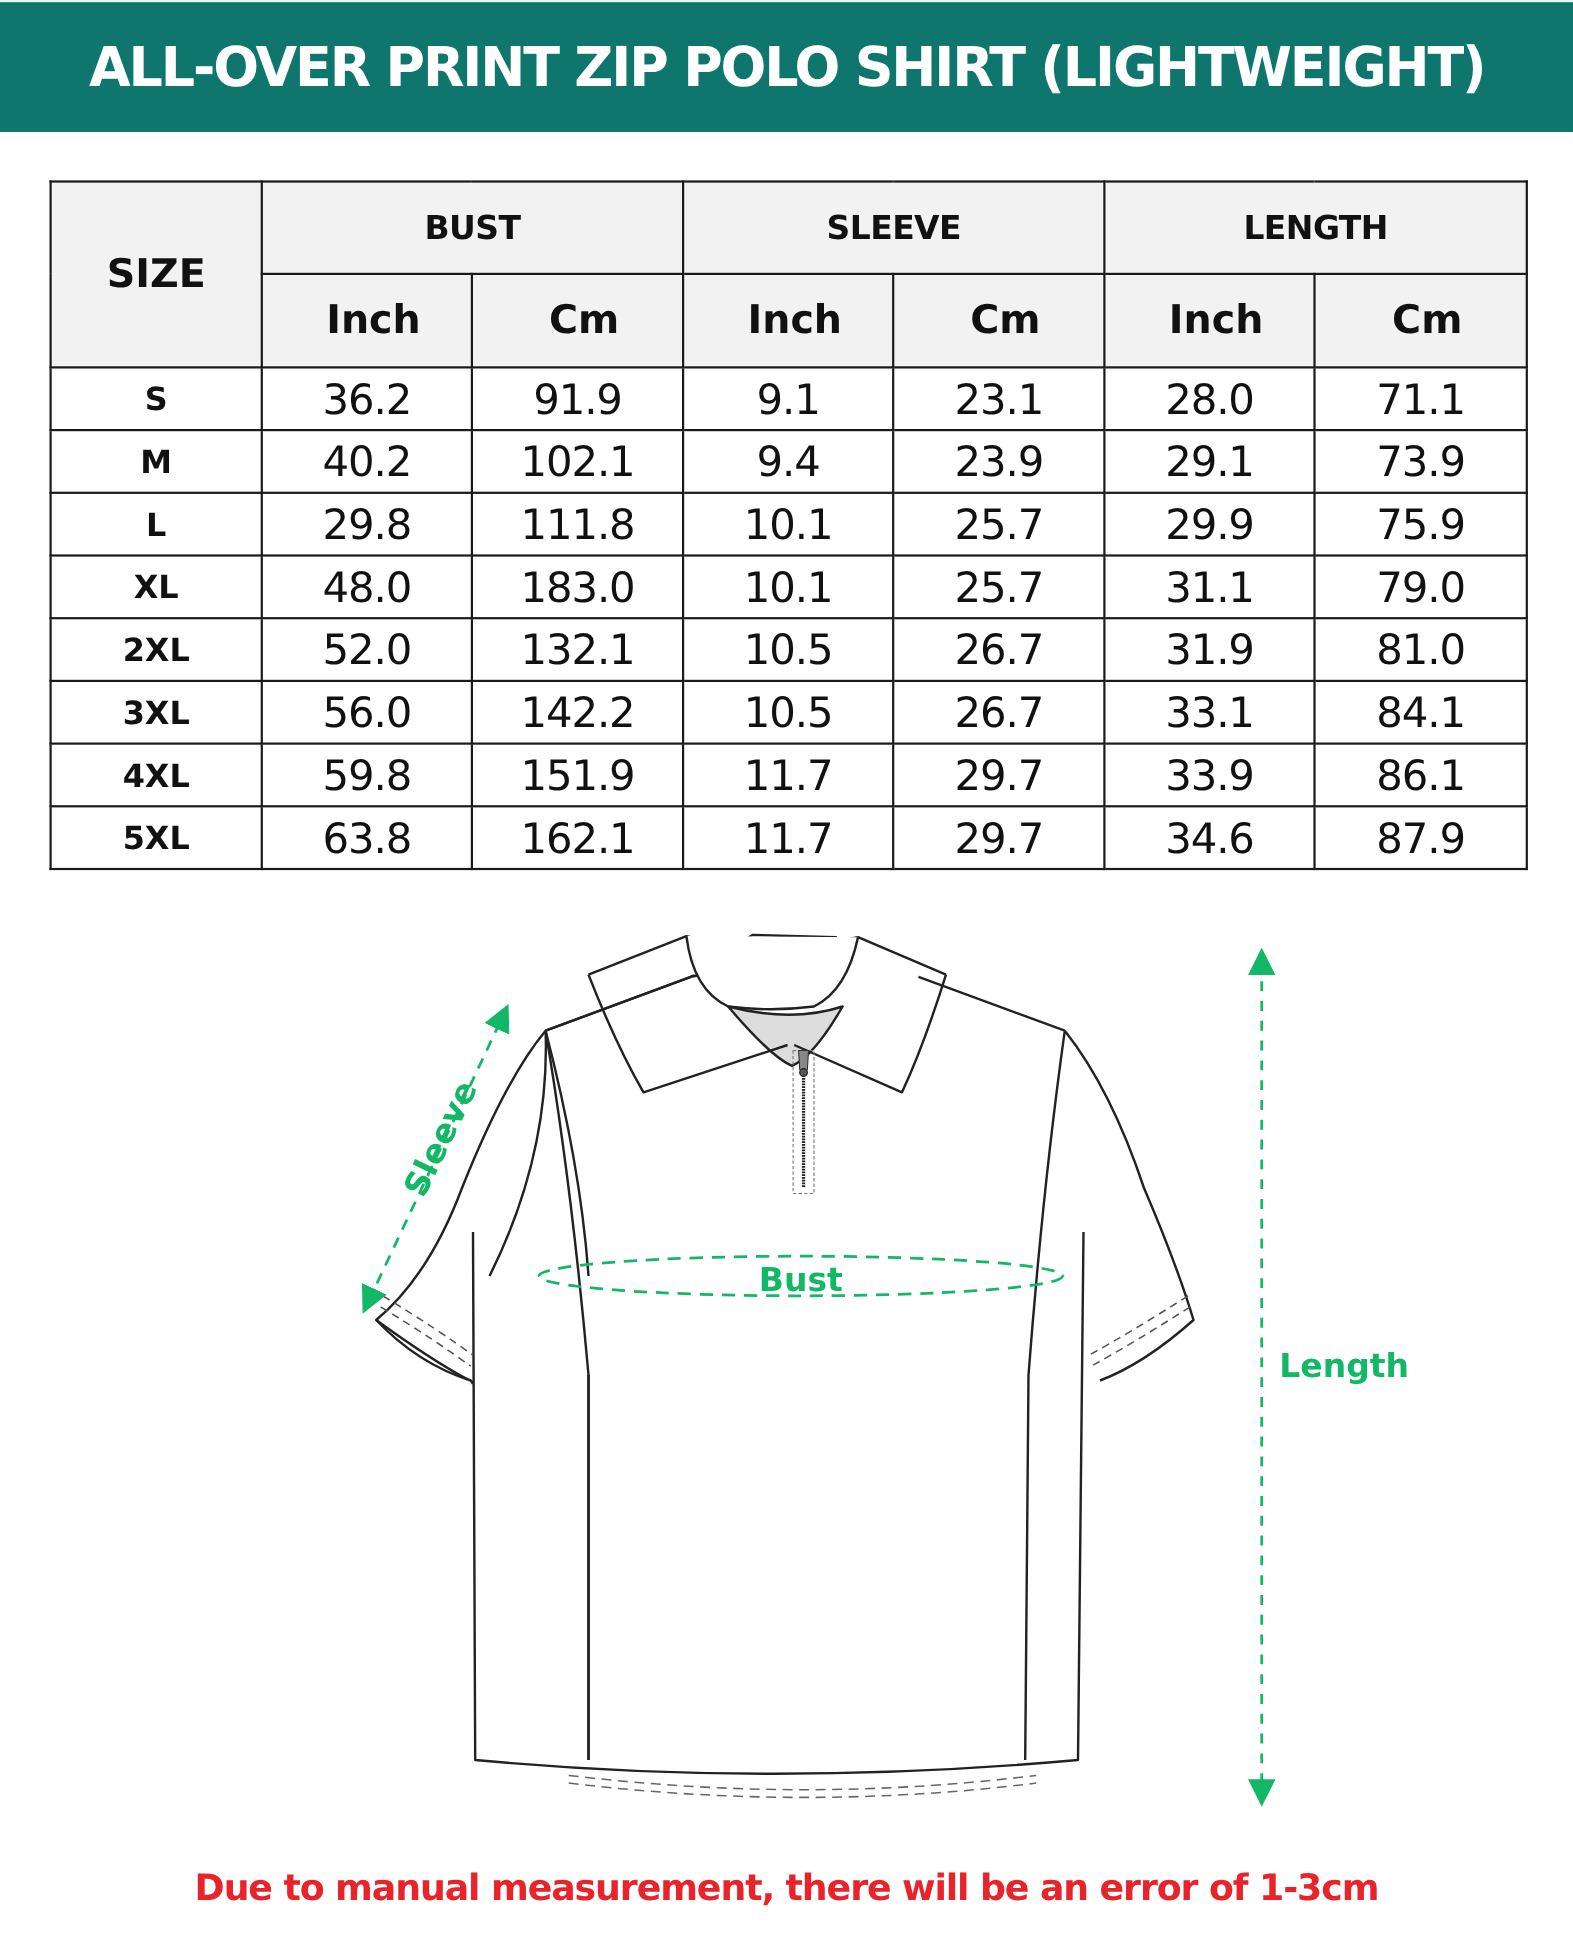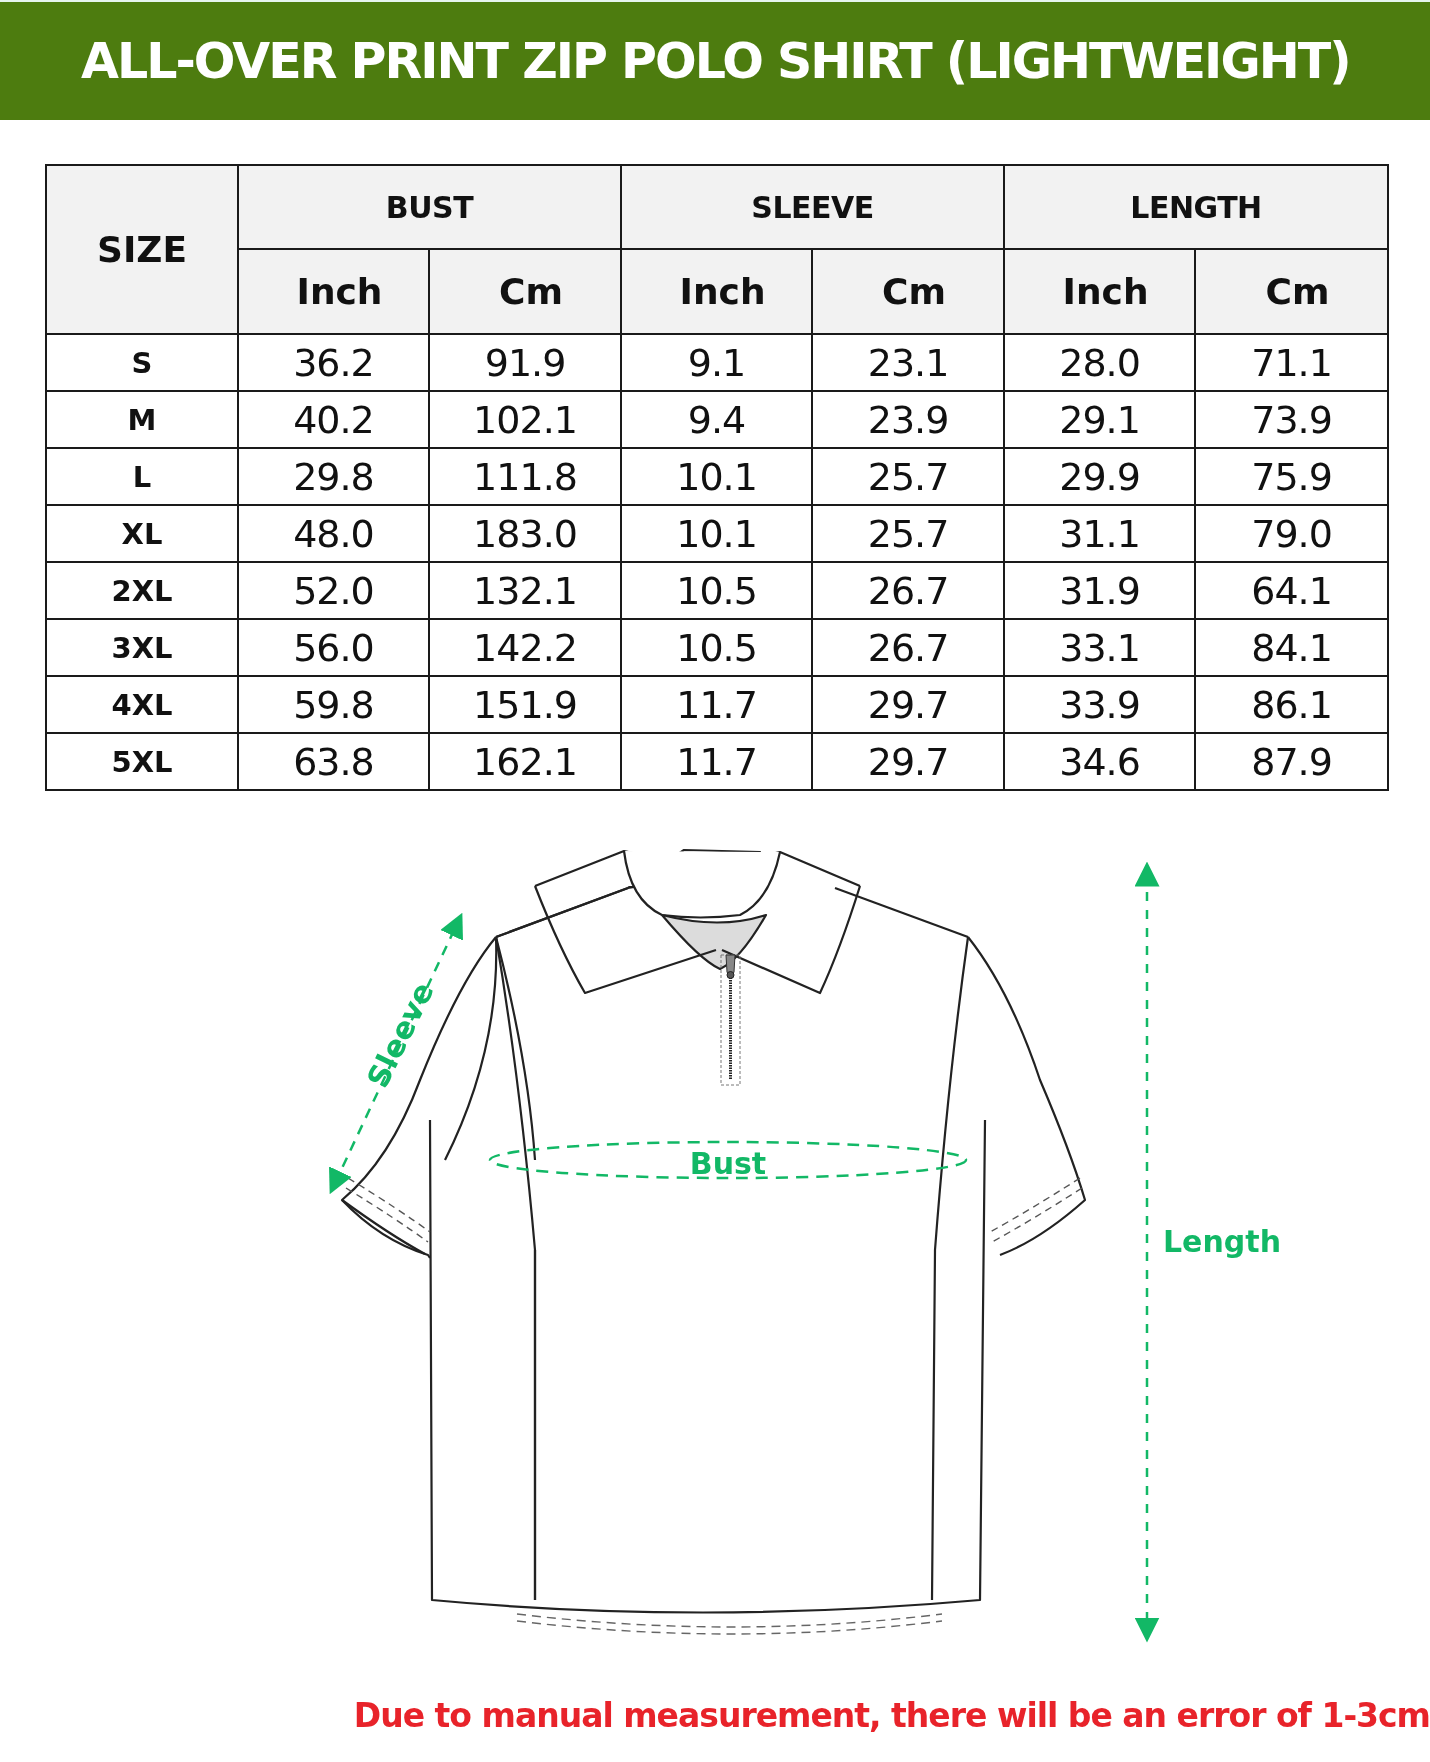"ALL-OVER PRINT ZIP POLO SHIRT" .banner { background: #4d7c0f -> #0f766e }
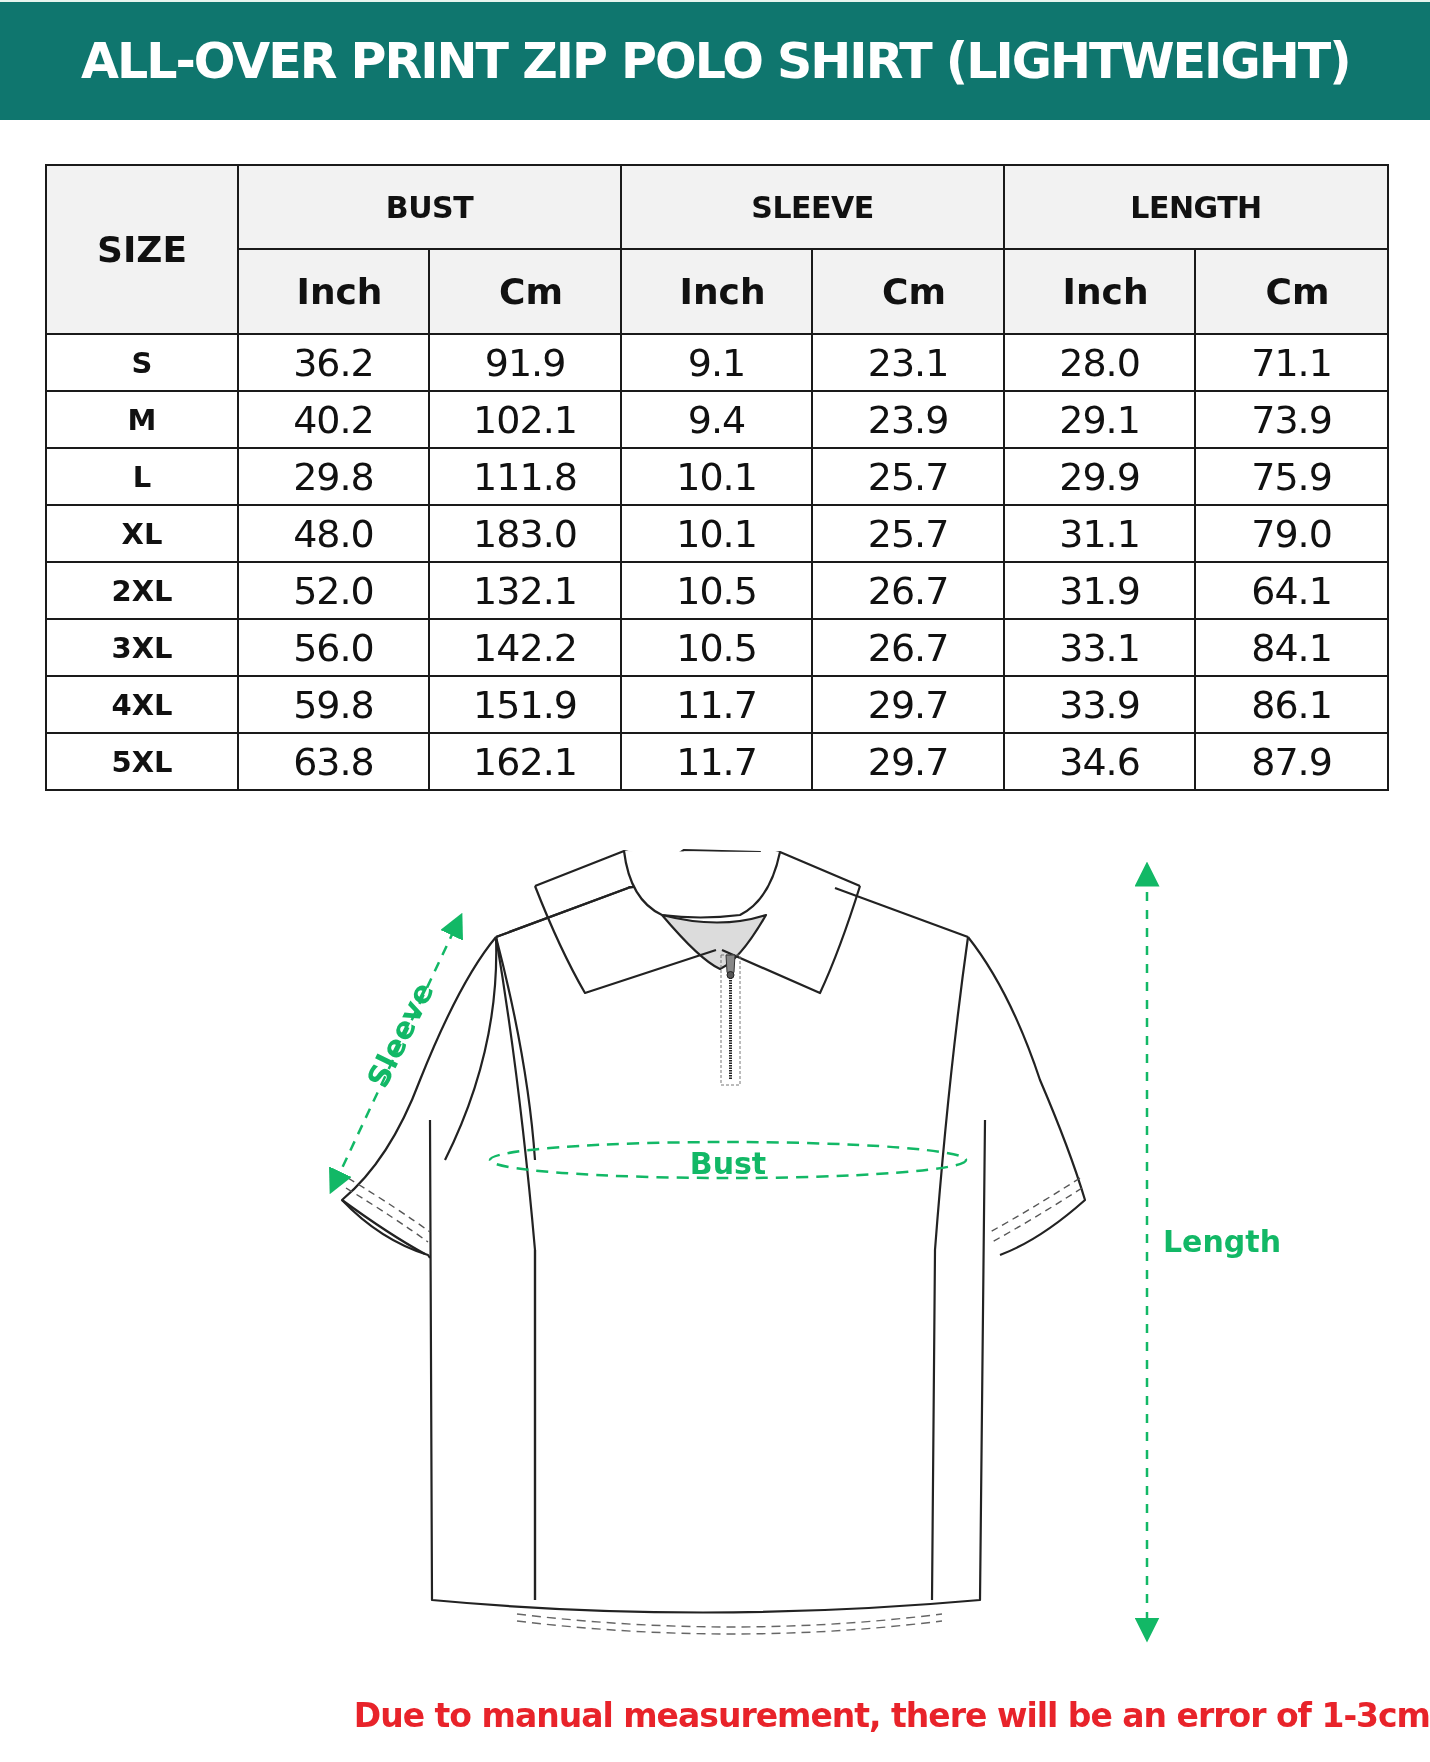"64.1" td { text: 64.1 -> 81.0 }
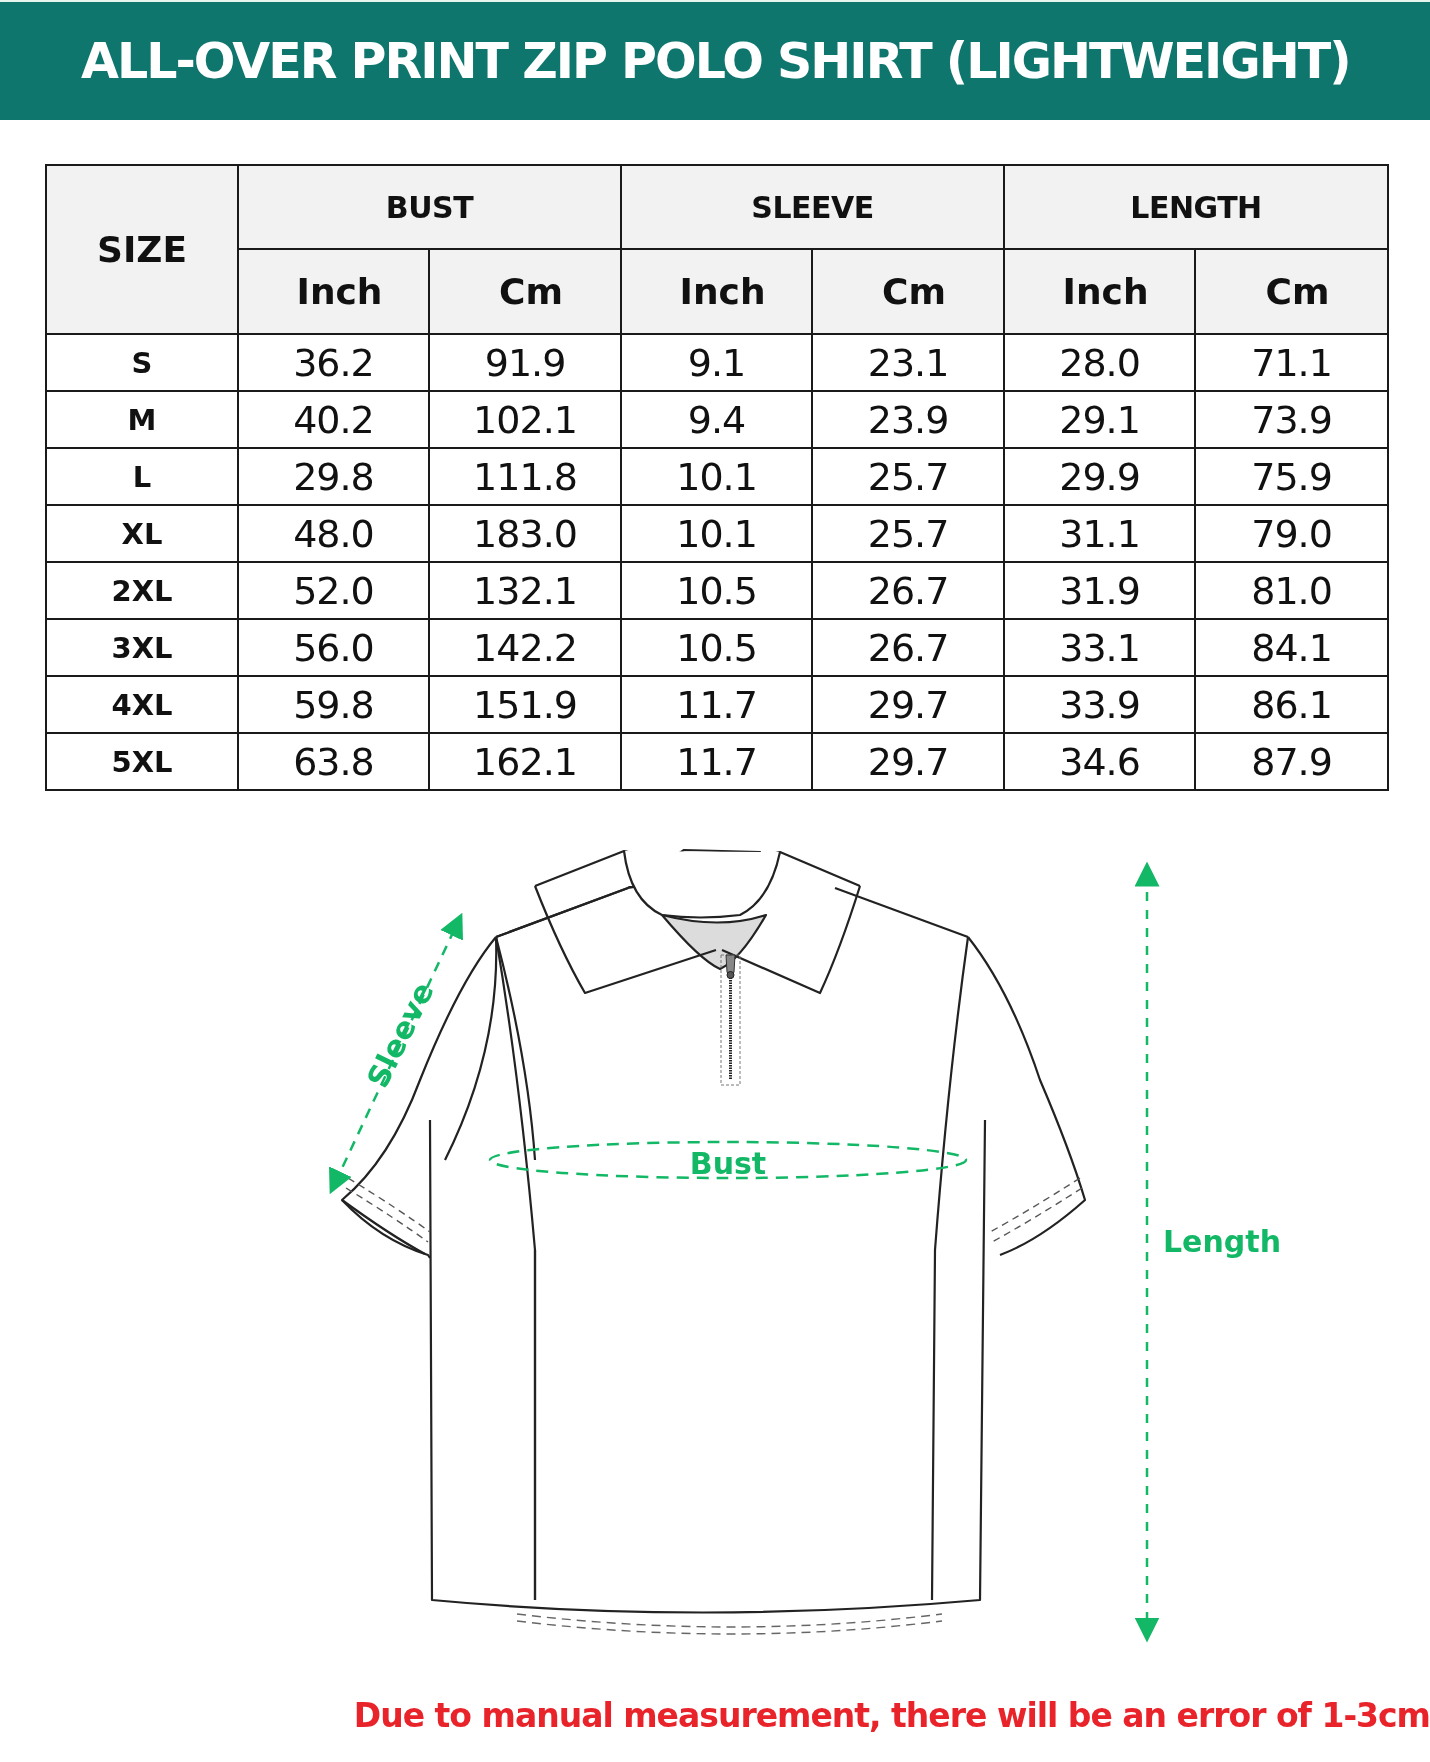"Due to manual measurement, there" .footer-note { text-align: right -> center }
